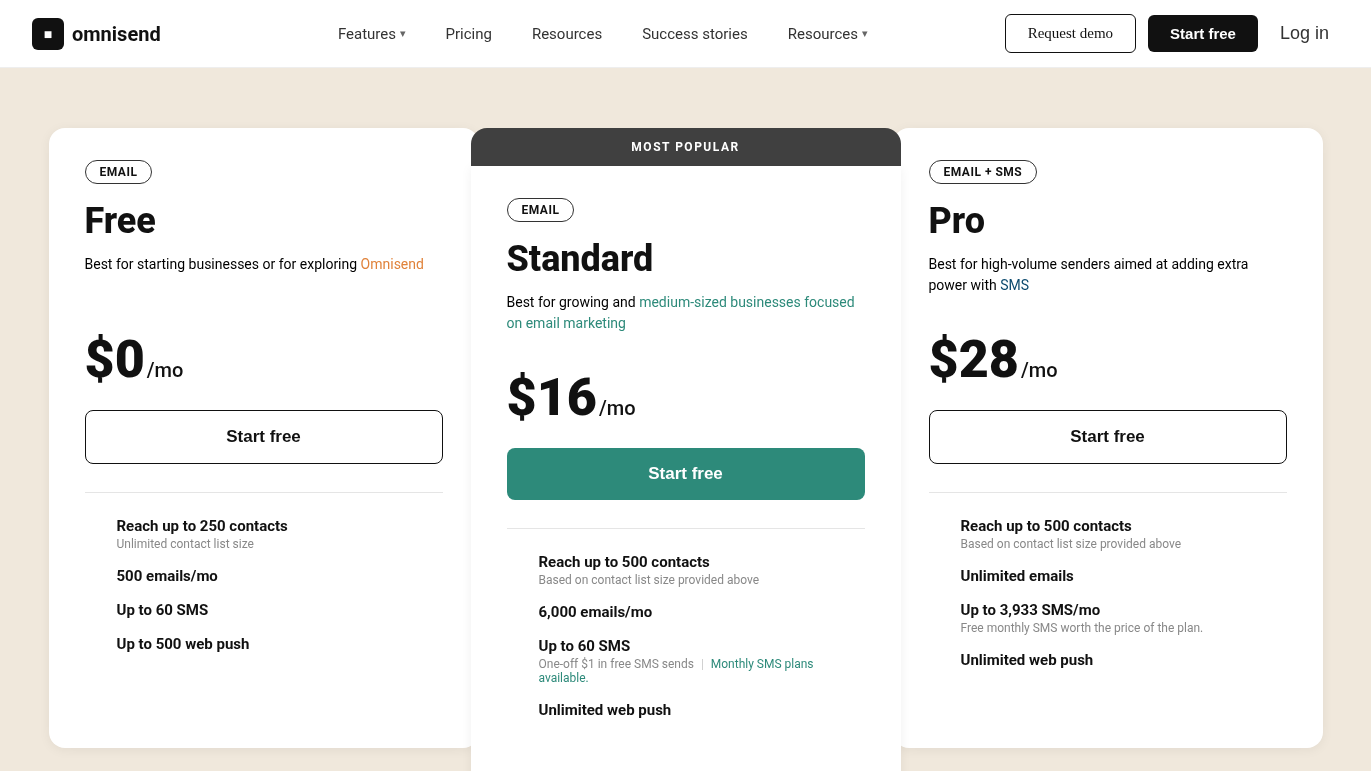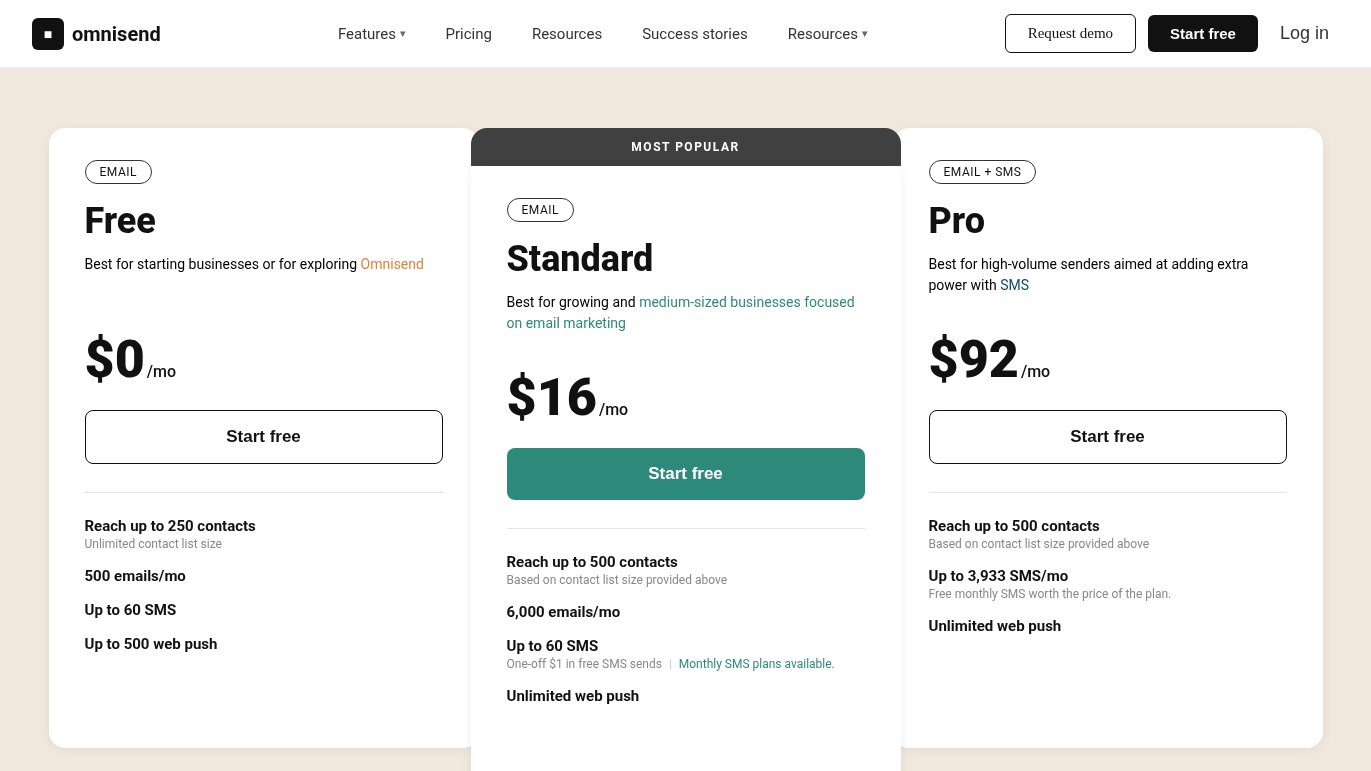"EMAIL" .plan-badge { font-weight: 400 -> 700 }
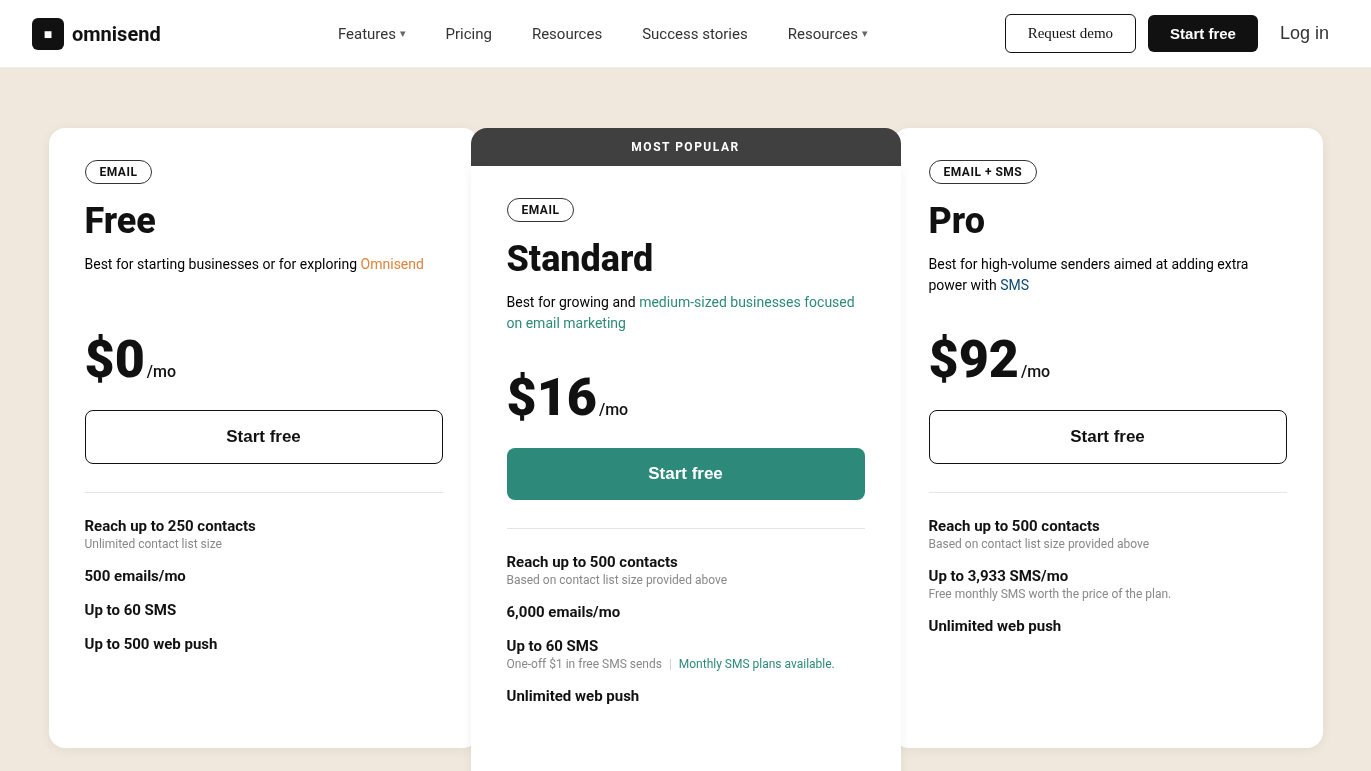"/mo" .price-mo { font-size: 16px -> 20px }
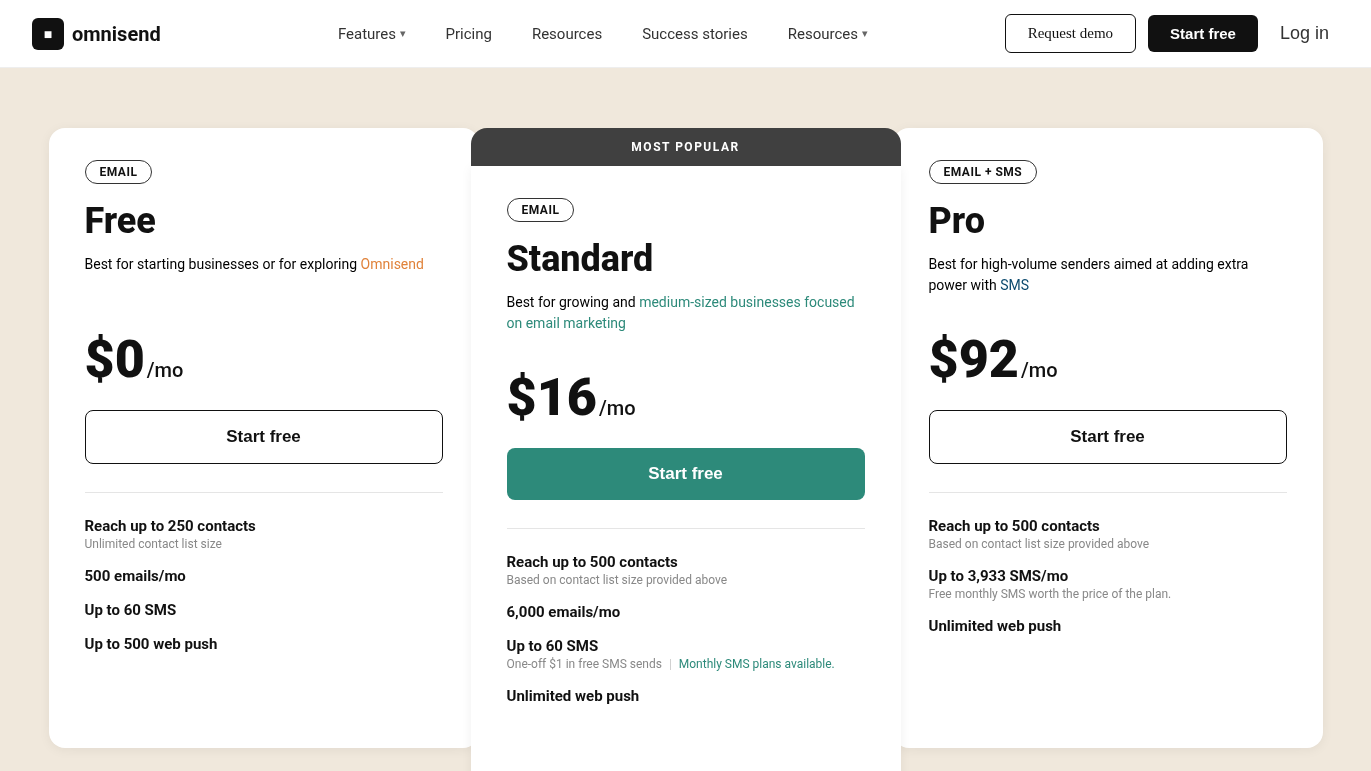"$92" span.price-dollar { text: $92 -> $28 }
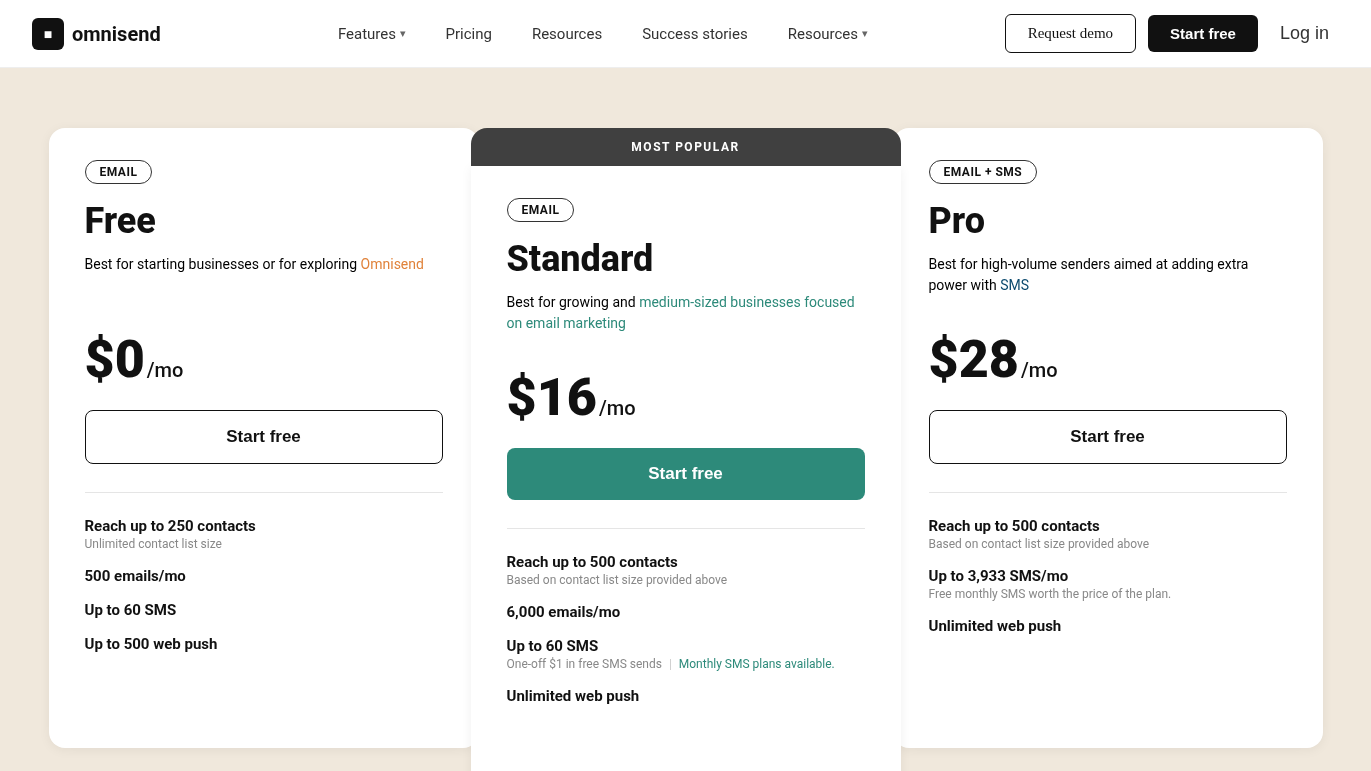"Reach up to 250 contacts" .feature-item { margin-left: none -> 32px }
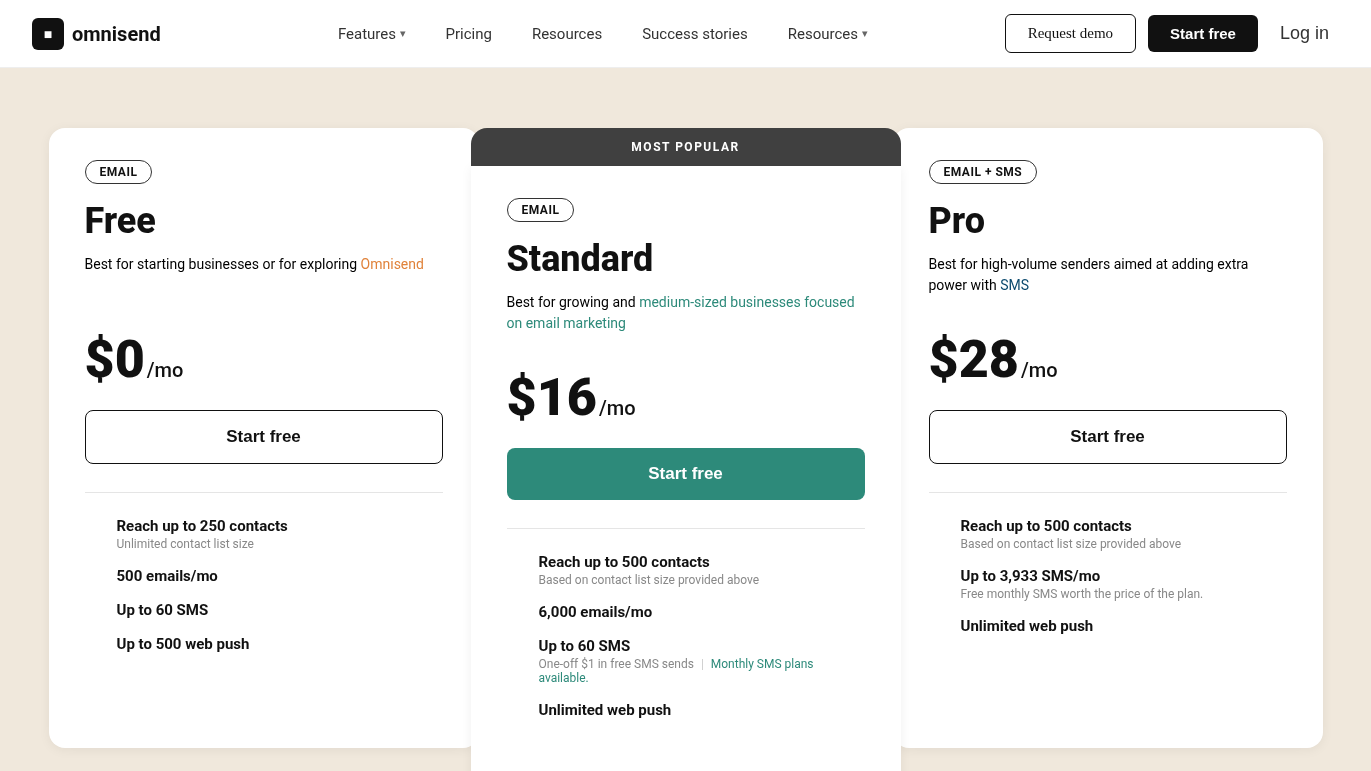"Unlimited emails" div.feature-item { html: none -> <div> <div>Unlimited emails</div> </div> }
